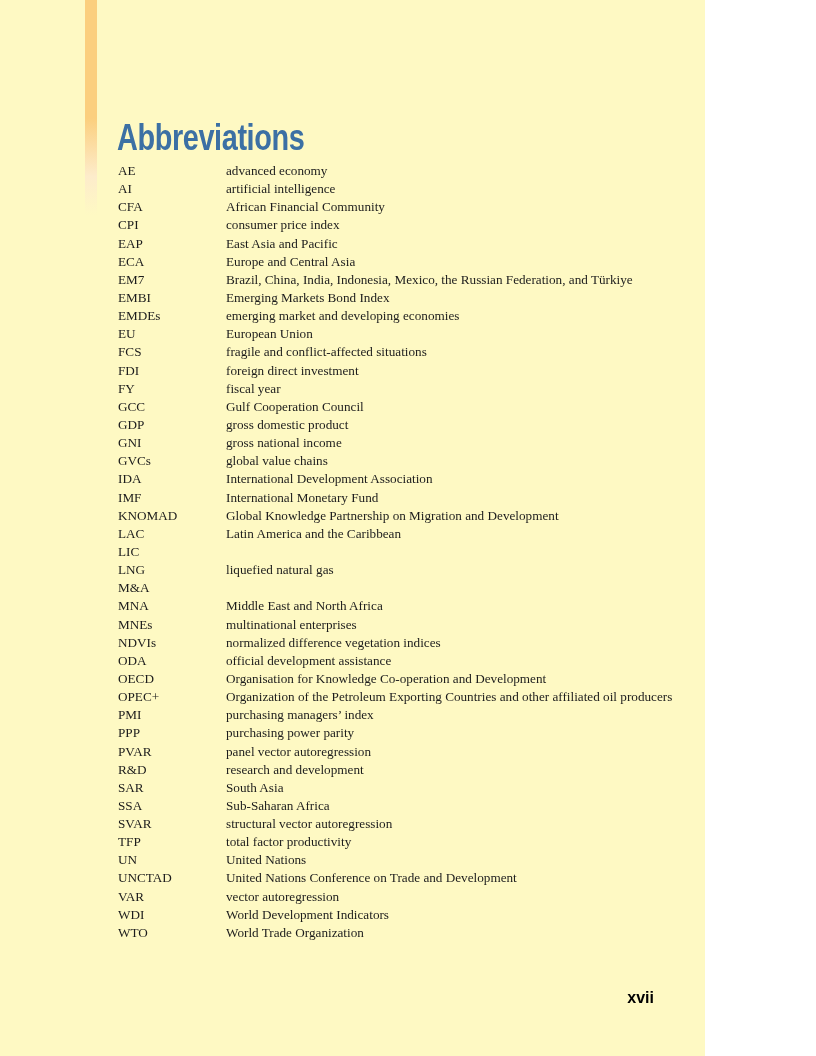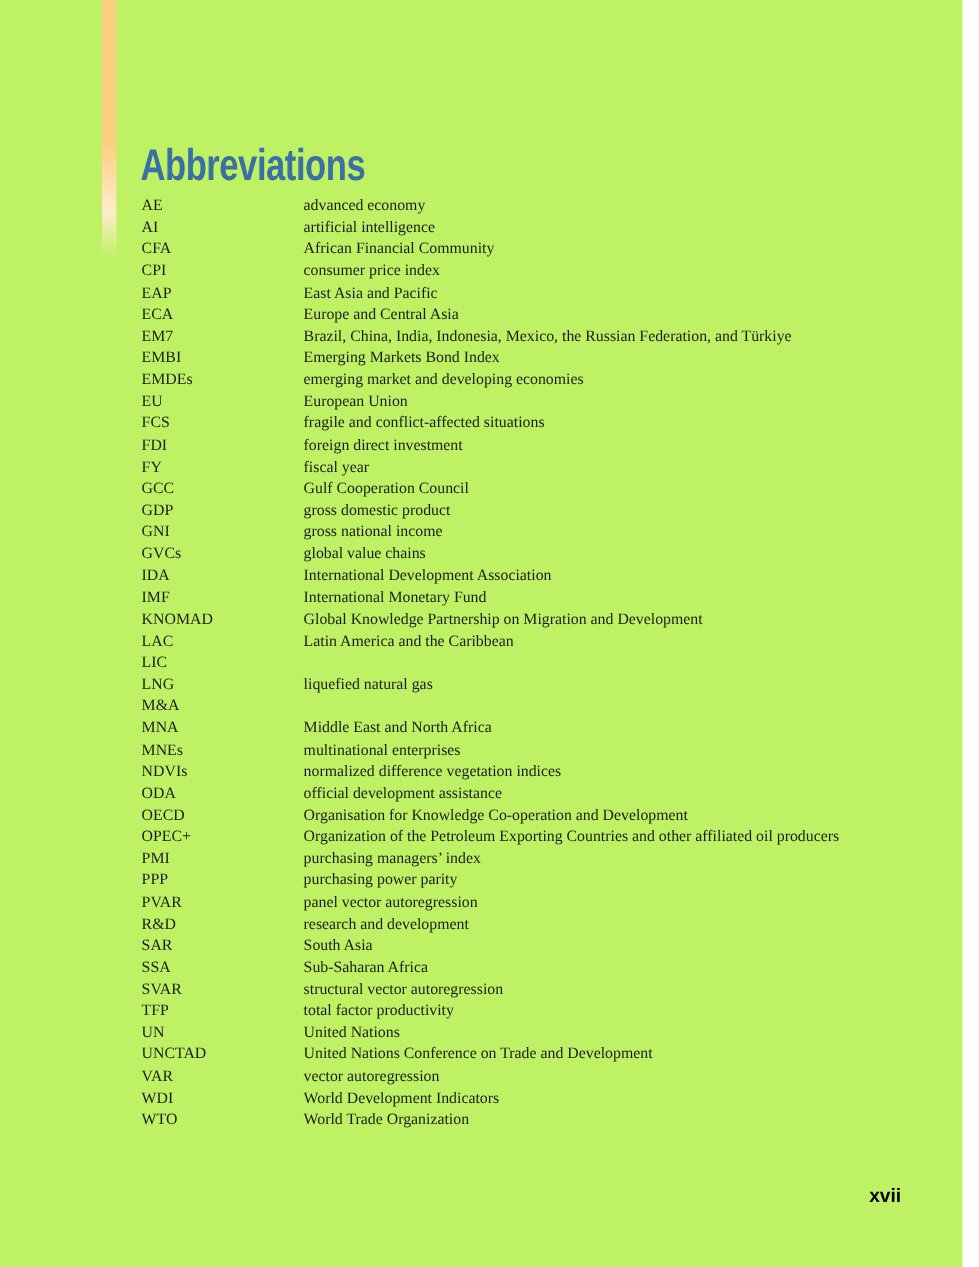"Abbreviations" .page { background: #bef264 -> #fef9c3; padding-left: 30px -> none; width: 772px -> 705px }
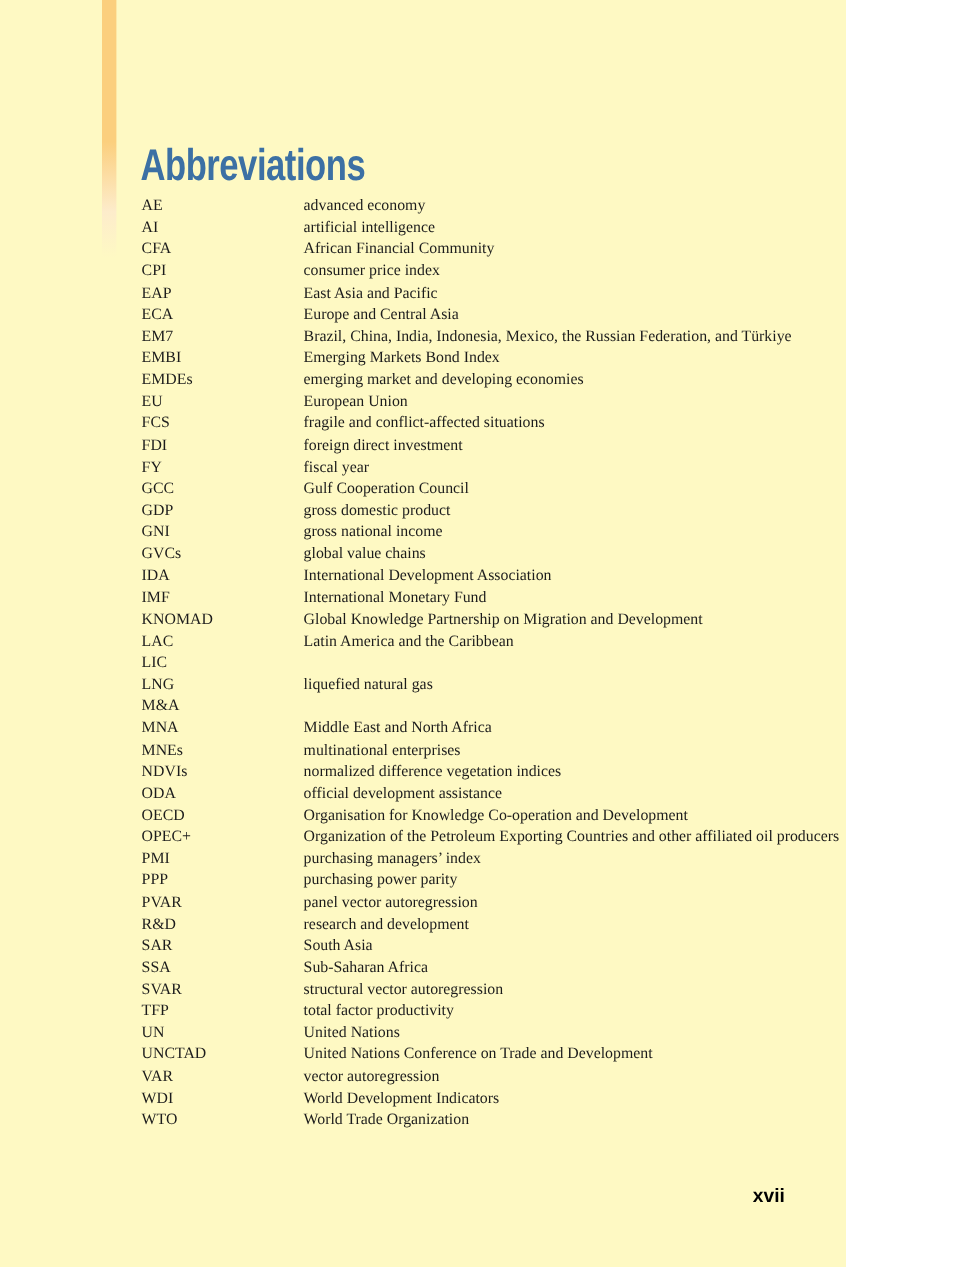"AE" .abbr-row { gap: 27px -> none }
